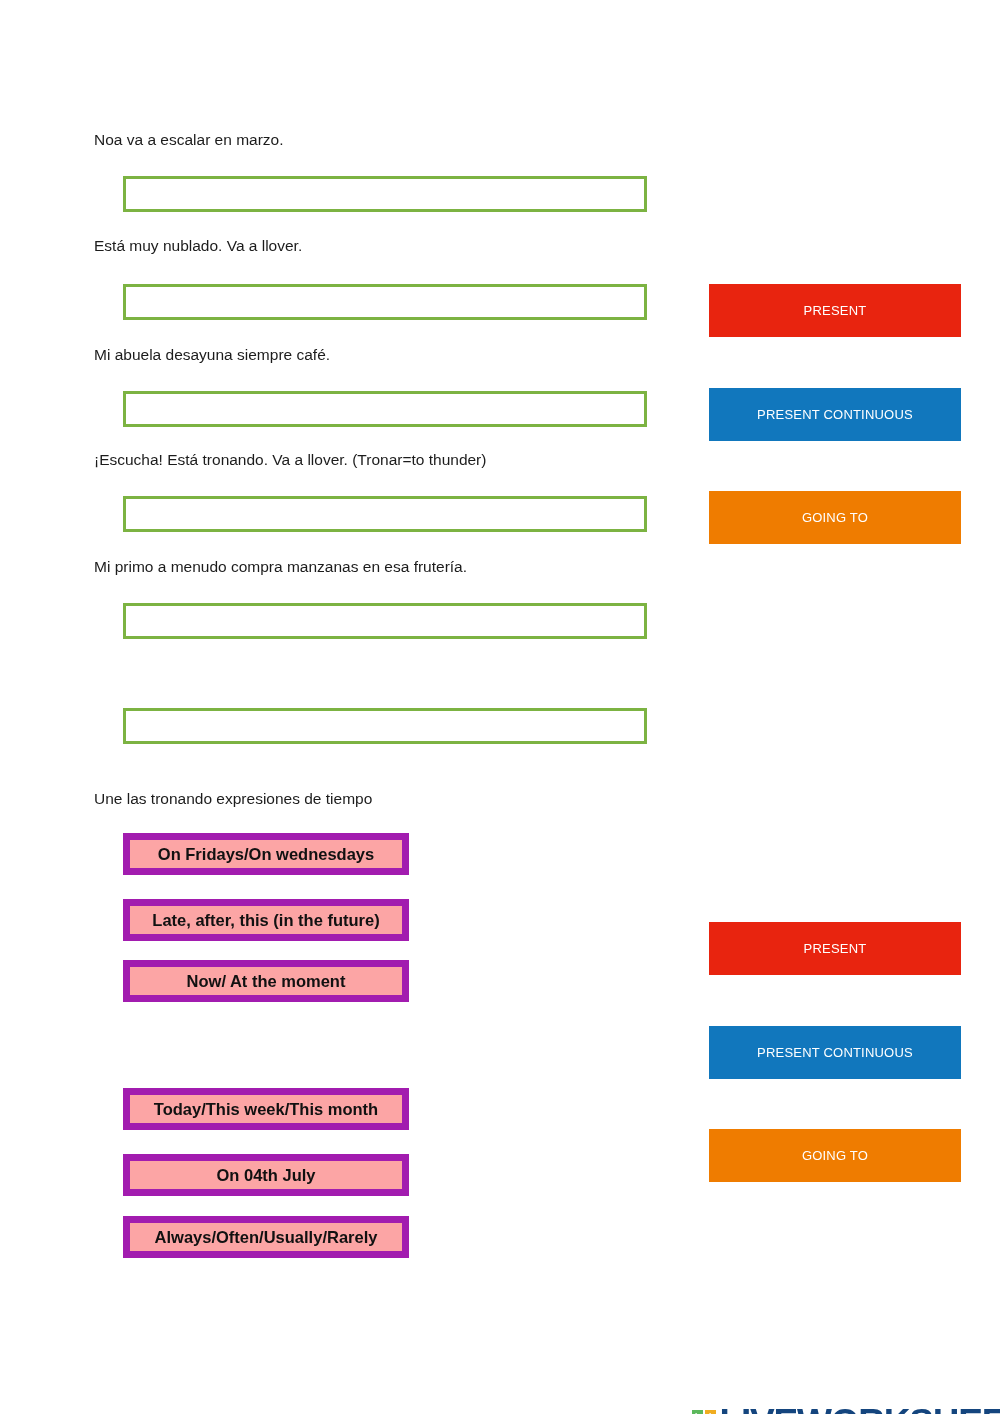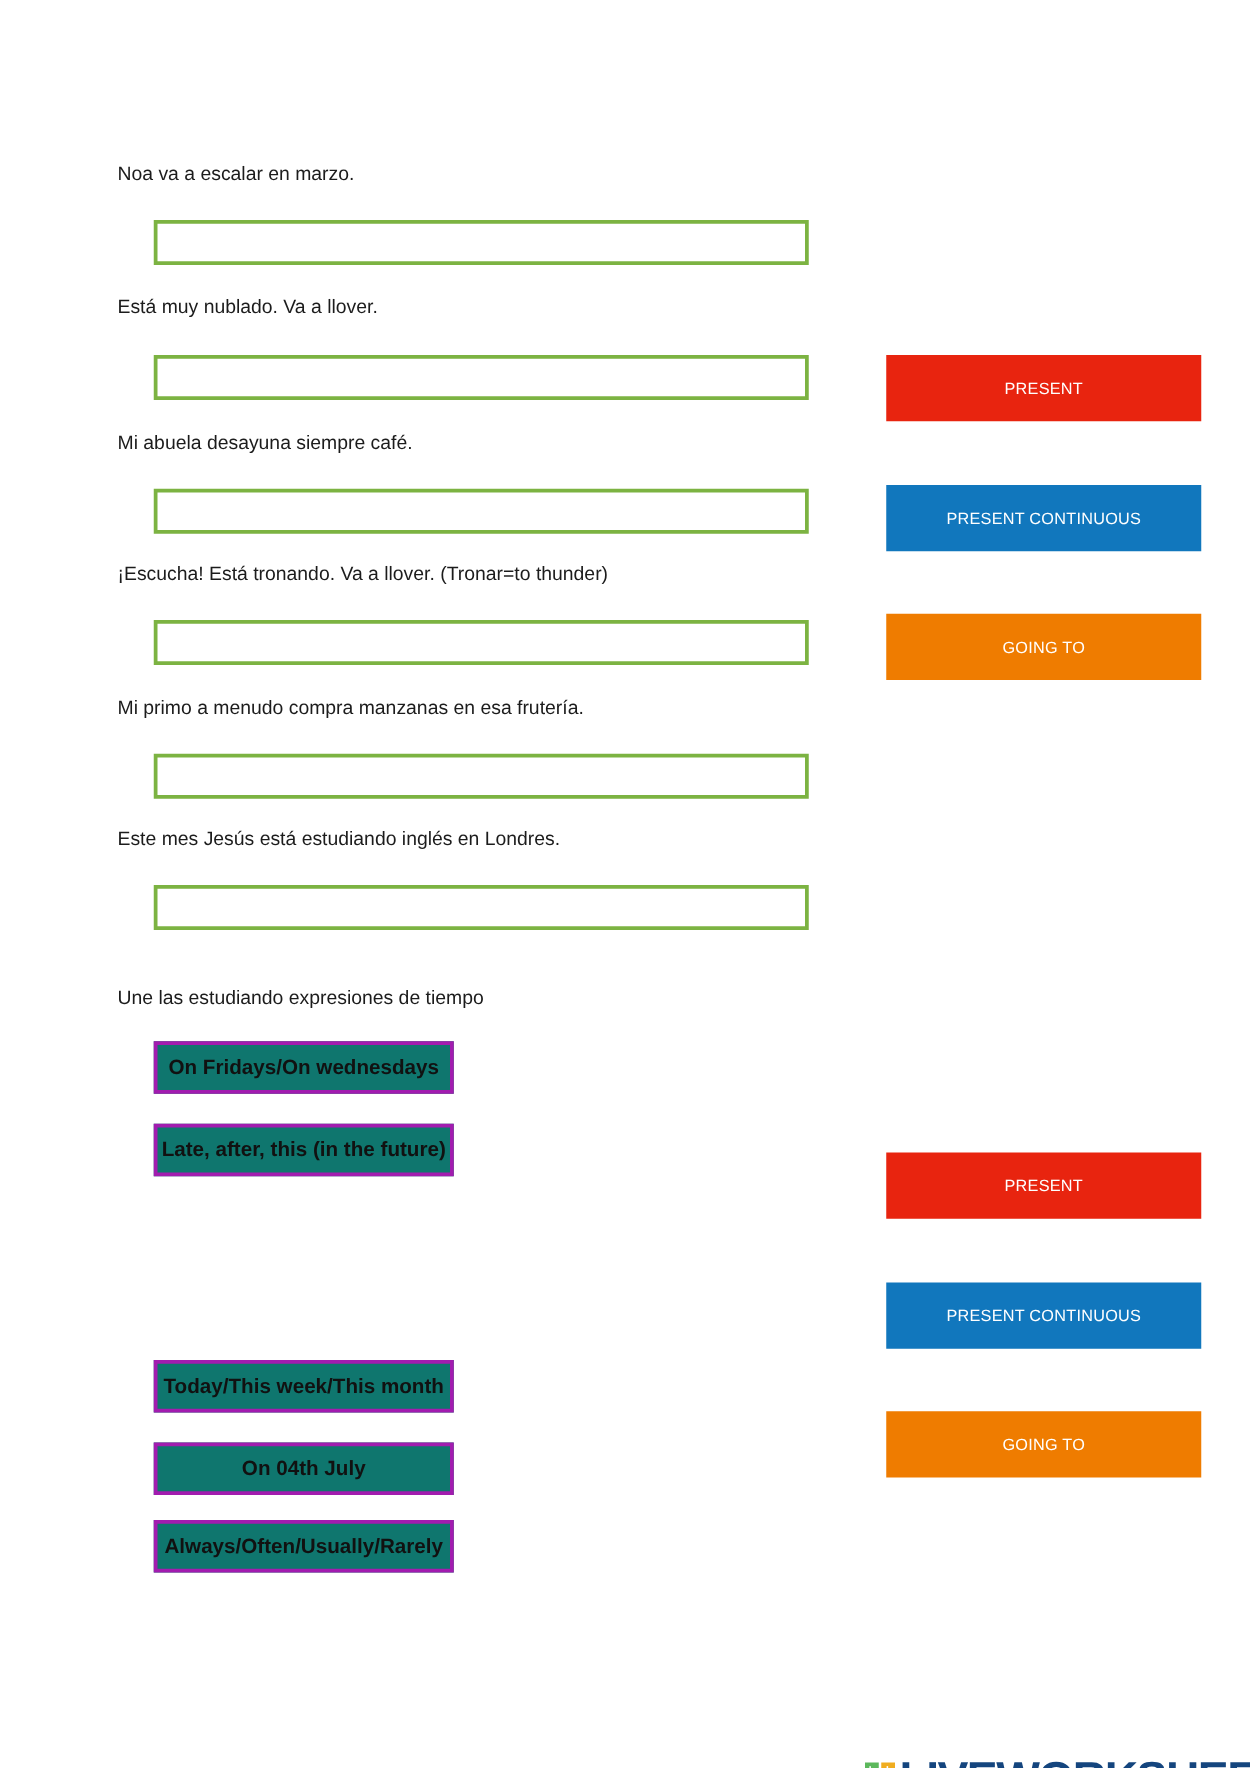"Este mes Jesús está estudiando" div.prompt { html: <div>Este mes Jesús está estudiando inglés en Londres.</div> -> none }
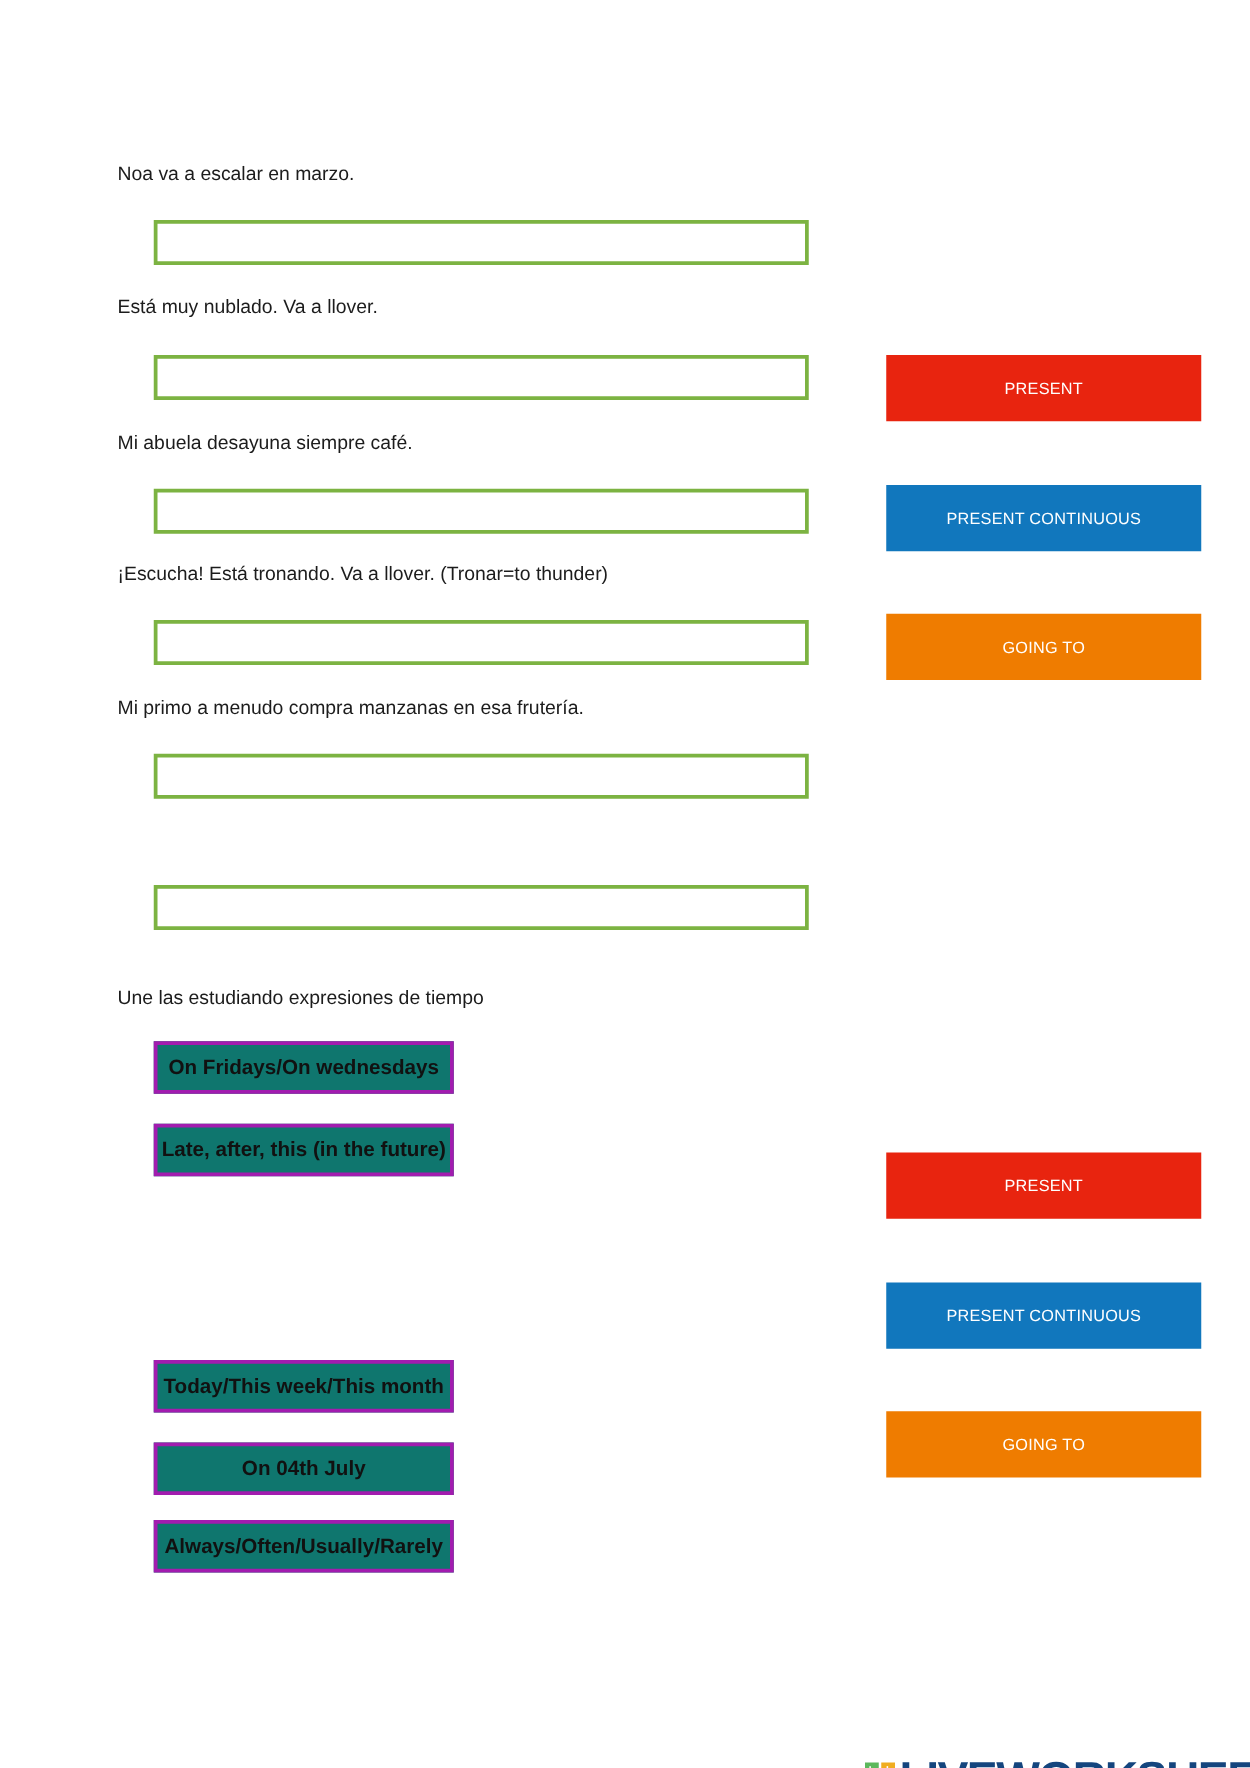"Une las estudiando expresiones de" div.section-heading { text: estudiando -> tronando }
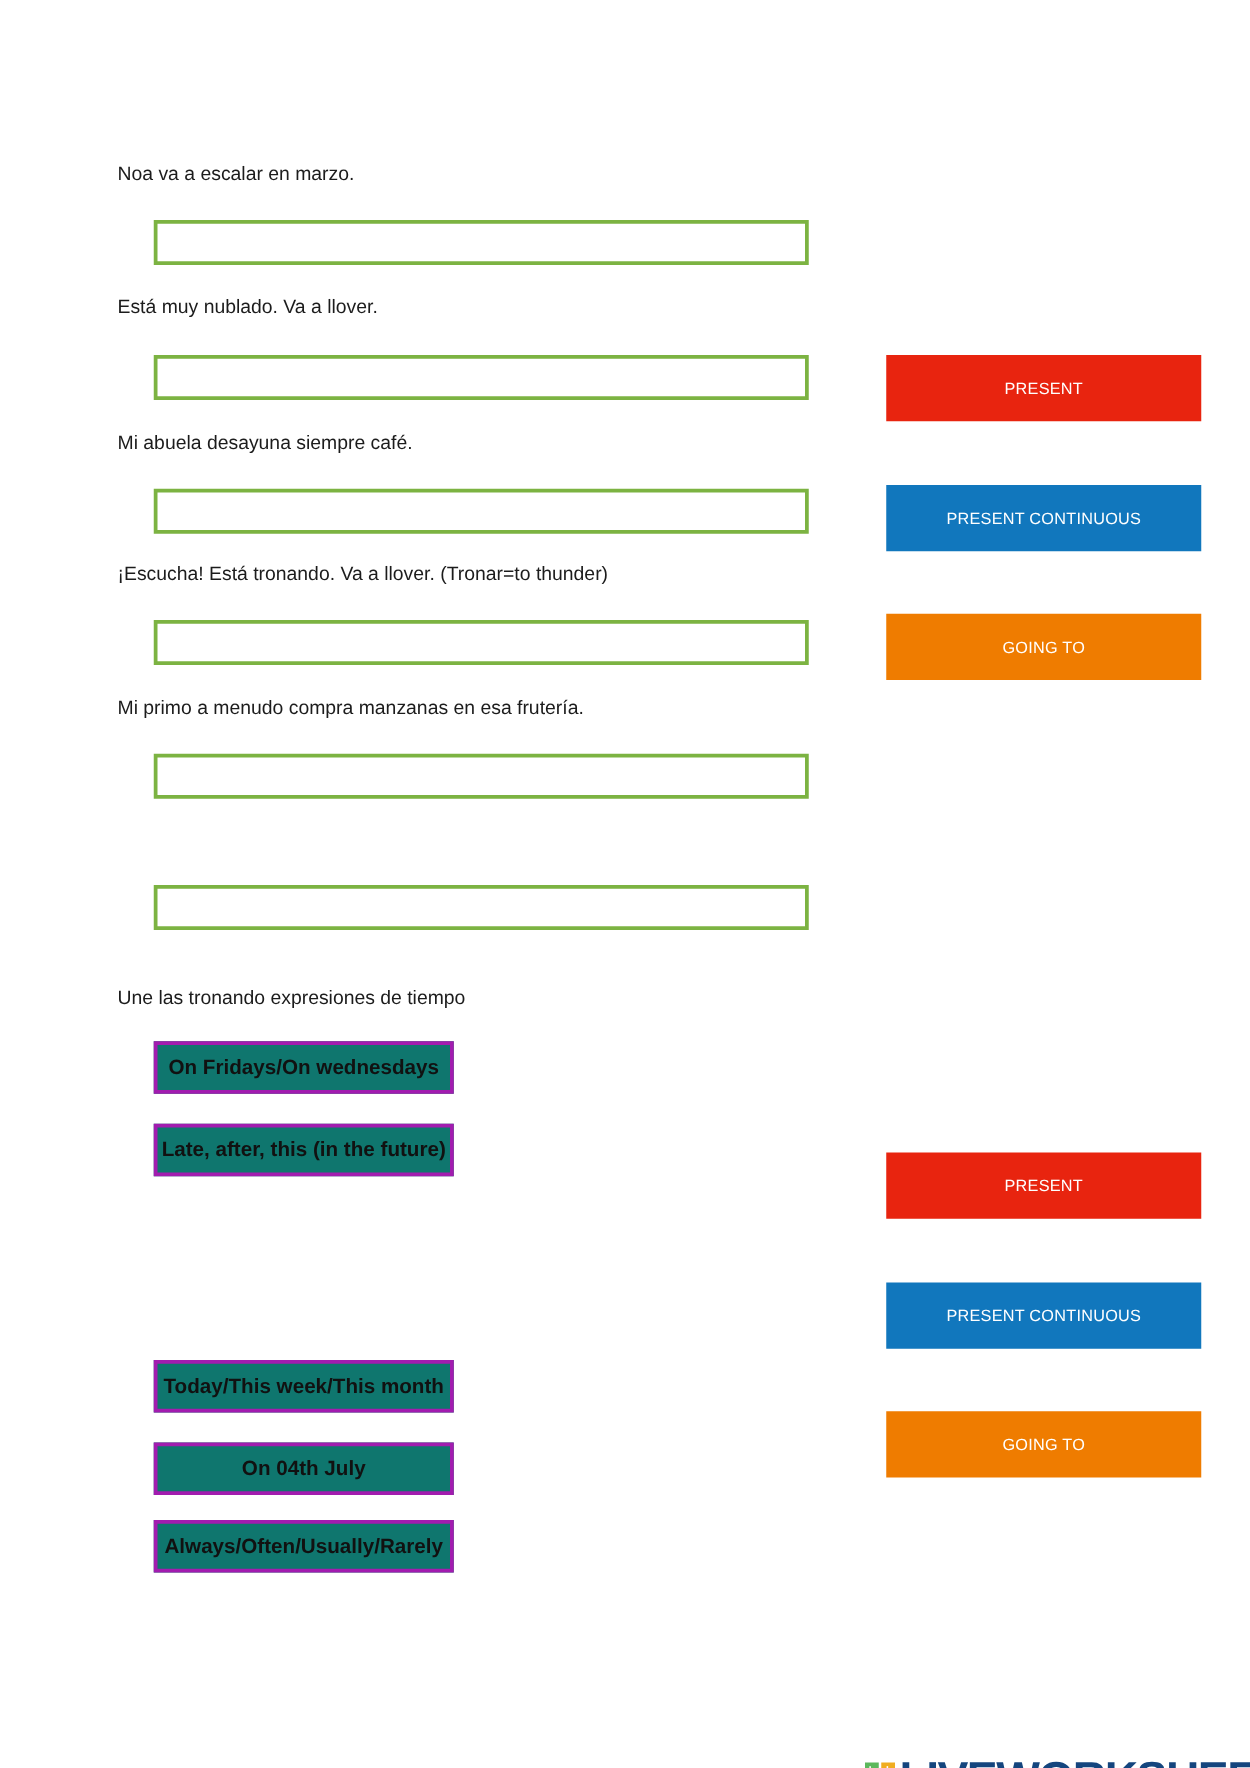"On Fridays/On wednesdays" .expr-box { background: #0f766e -> #fca5a5; border: 3px solid #a21caf -> 7px solid #a21caf; width: 240px -> 286px }
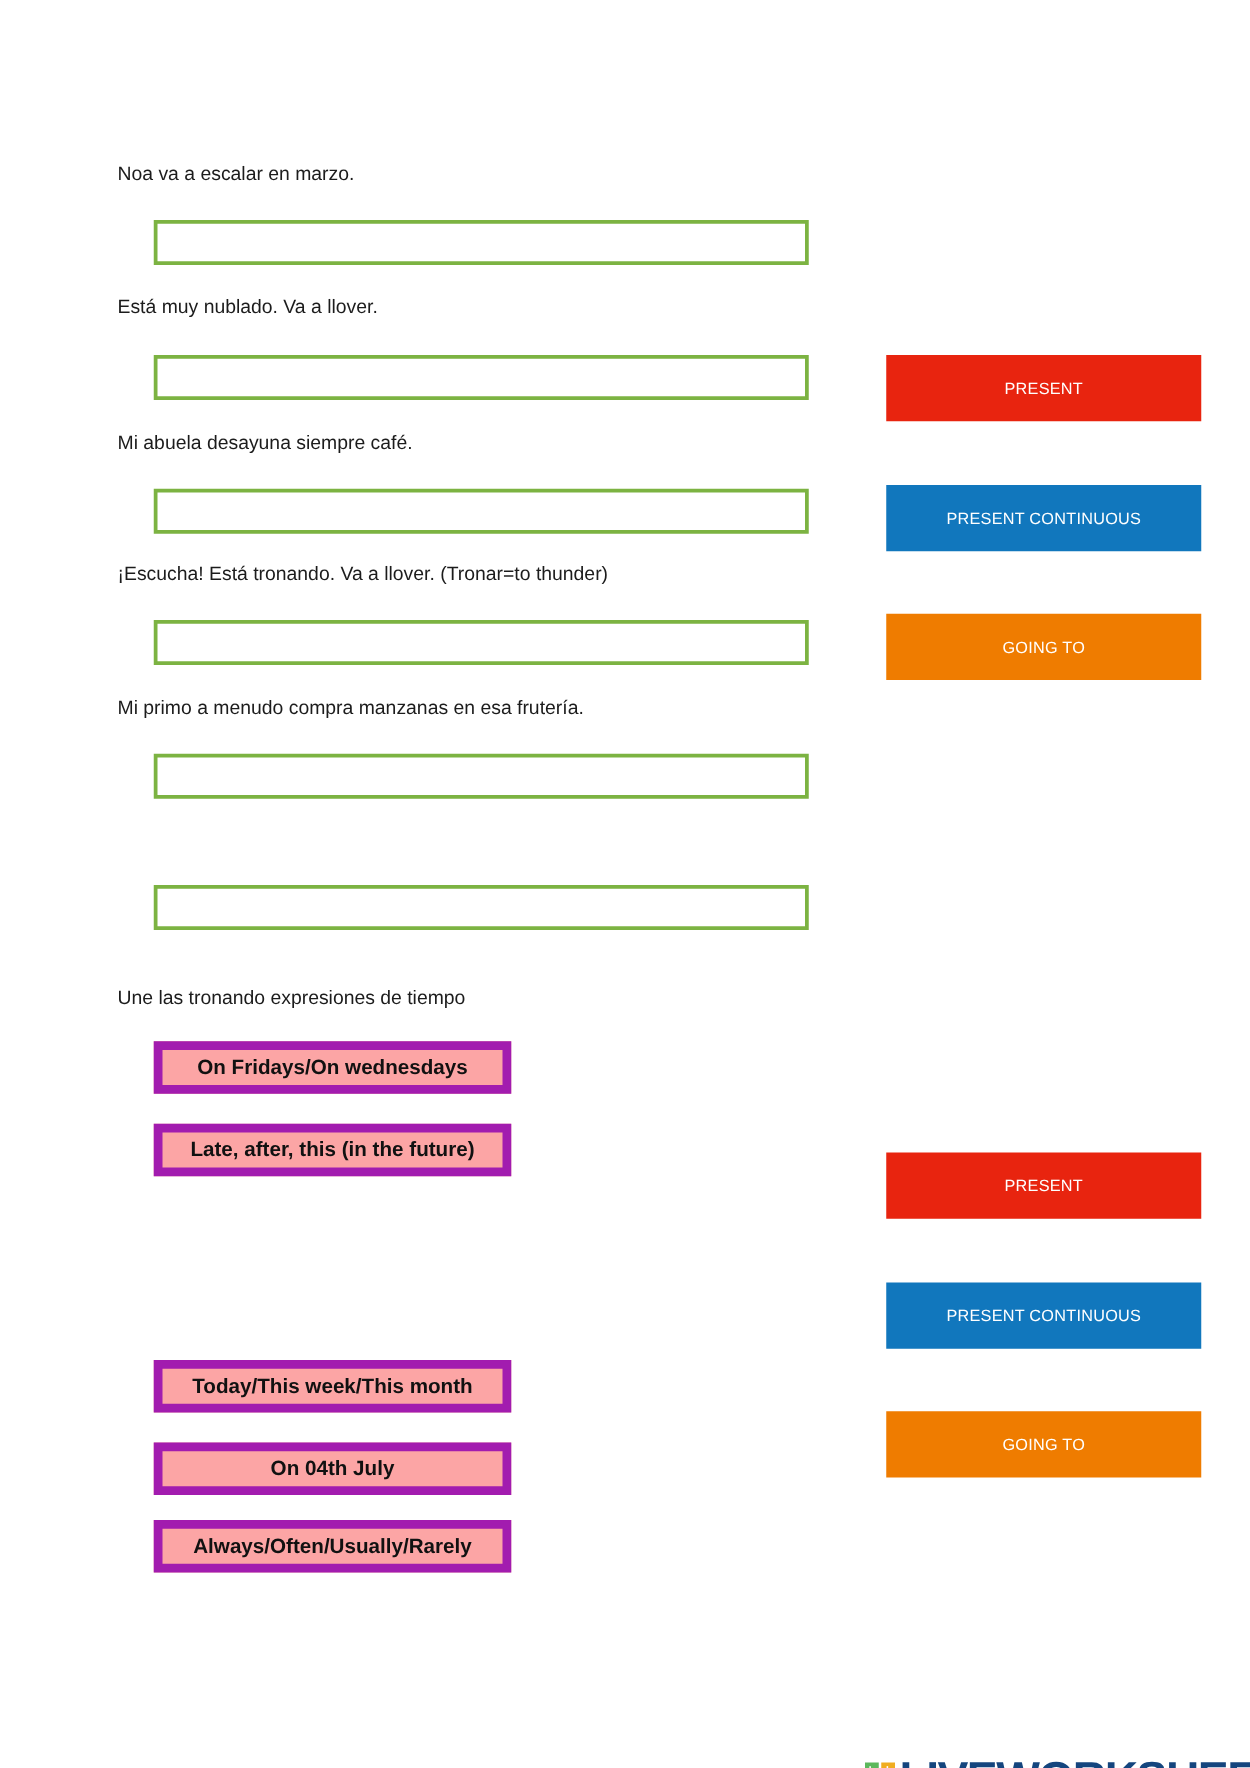"Now/ At the moment" div.expr-box { html: none -> <div>Now/ At the moment</div> }
